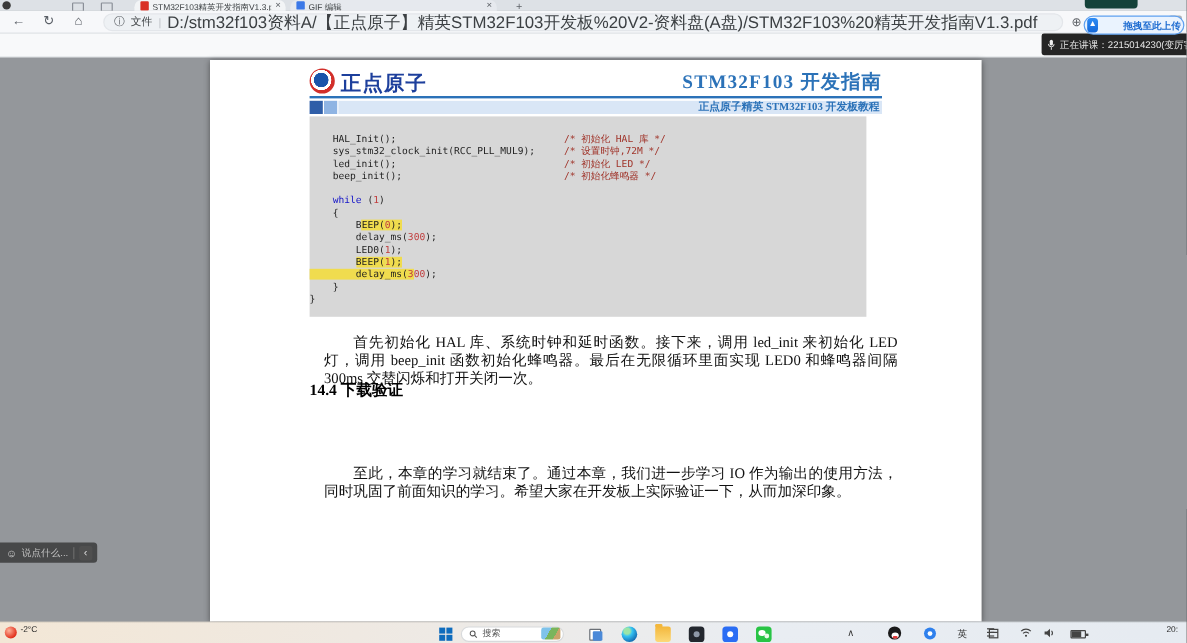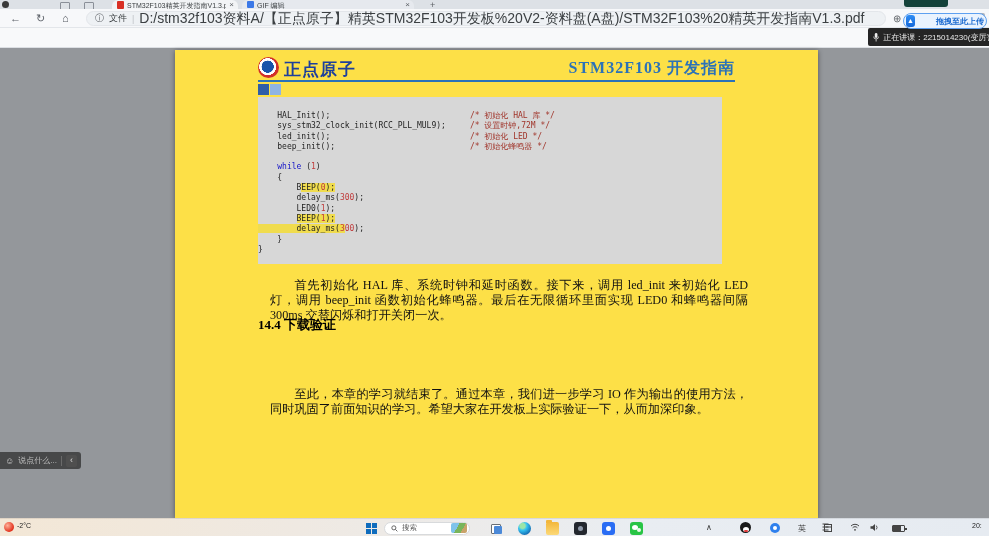"正点原子" .page { background: #fde047 -> #ffffff }
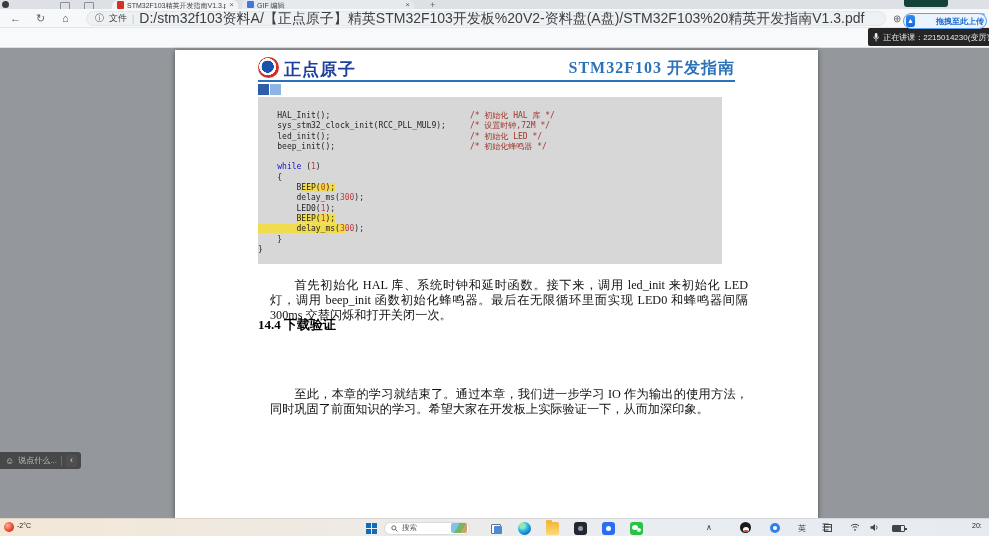"正点原子精英 STM32F103 开发板教程" div.sub-bar { html: none -> <div>正点原子精英 STM32F103 开发板教程</div> }
